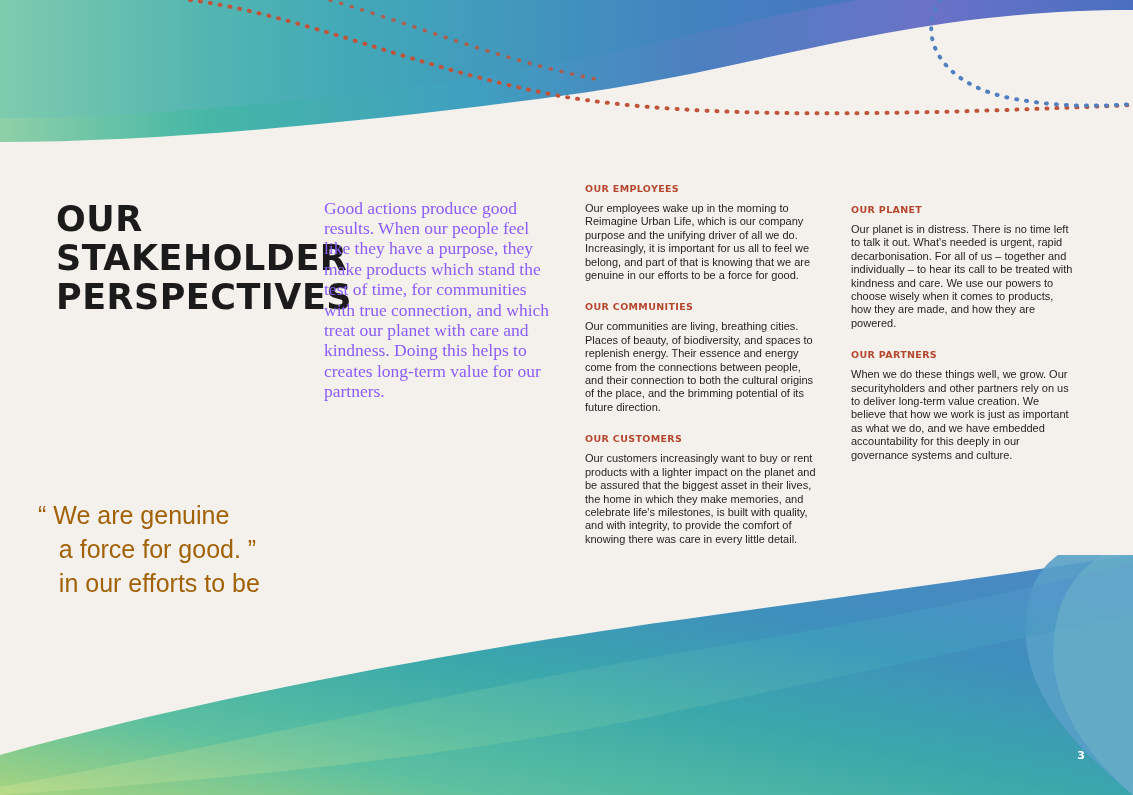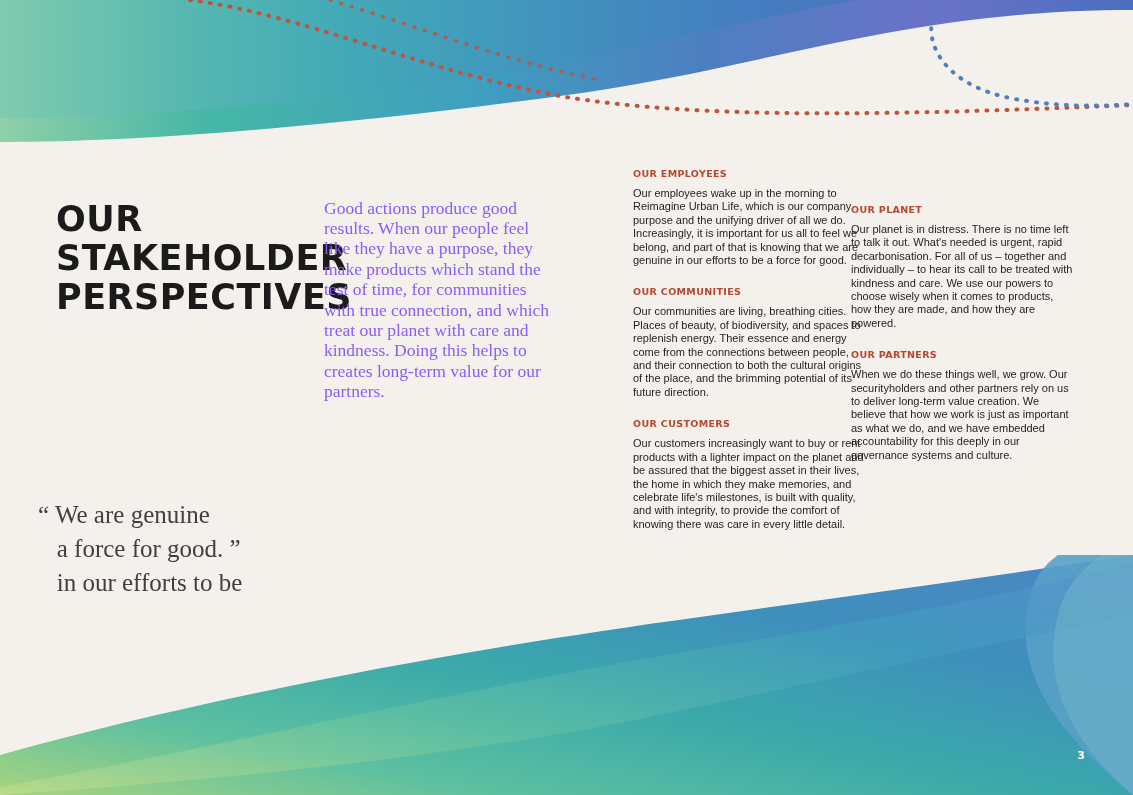"OUR EMPLOYEES" .col-mid { margin-left: 48px -> none; top: 168px -> 183px }
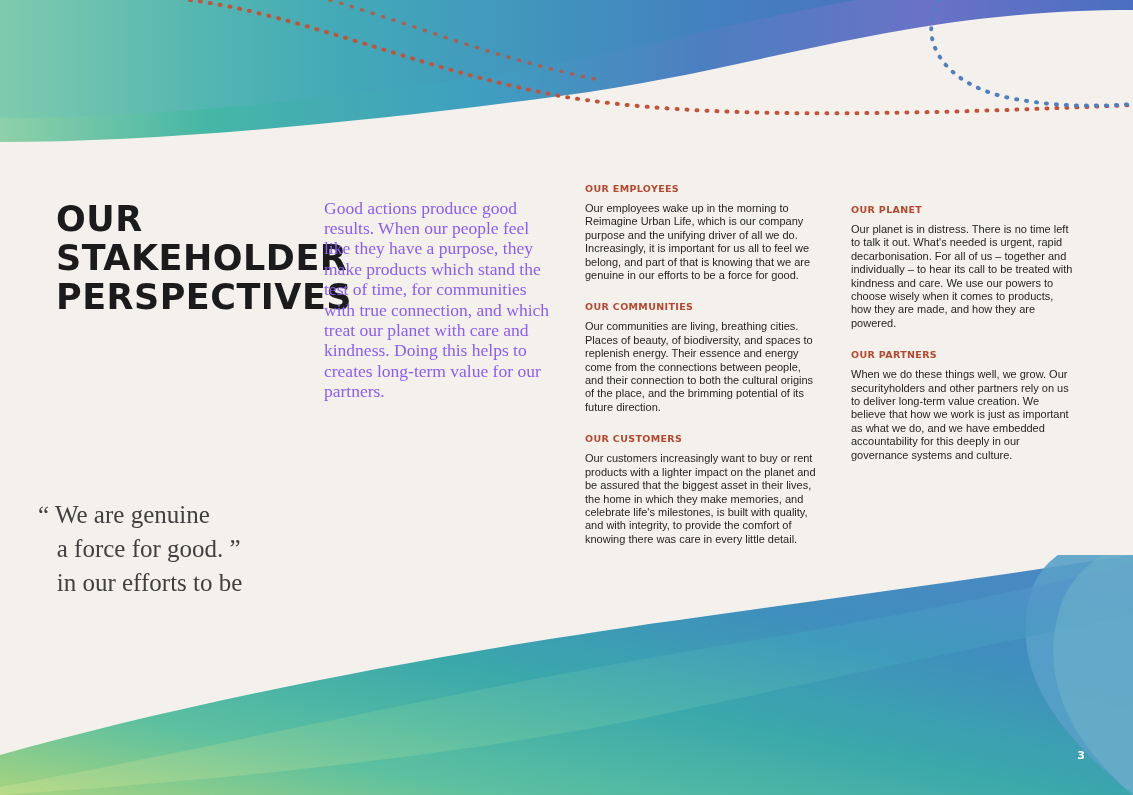"“ We are genuine" .quote { color: #404040 -> #a16207; font-family: Liberation Serif, serif -> Liberation Sans, sans-serif }
